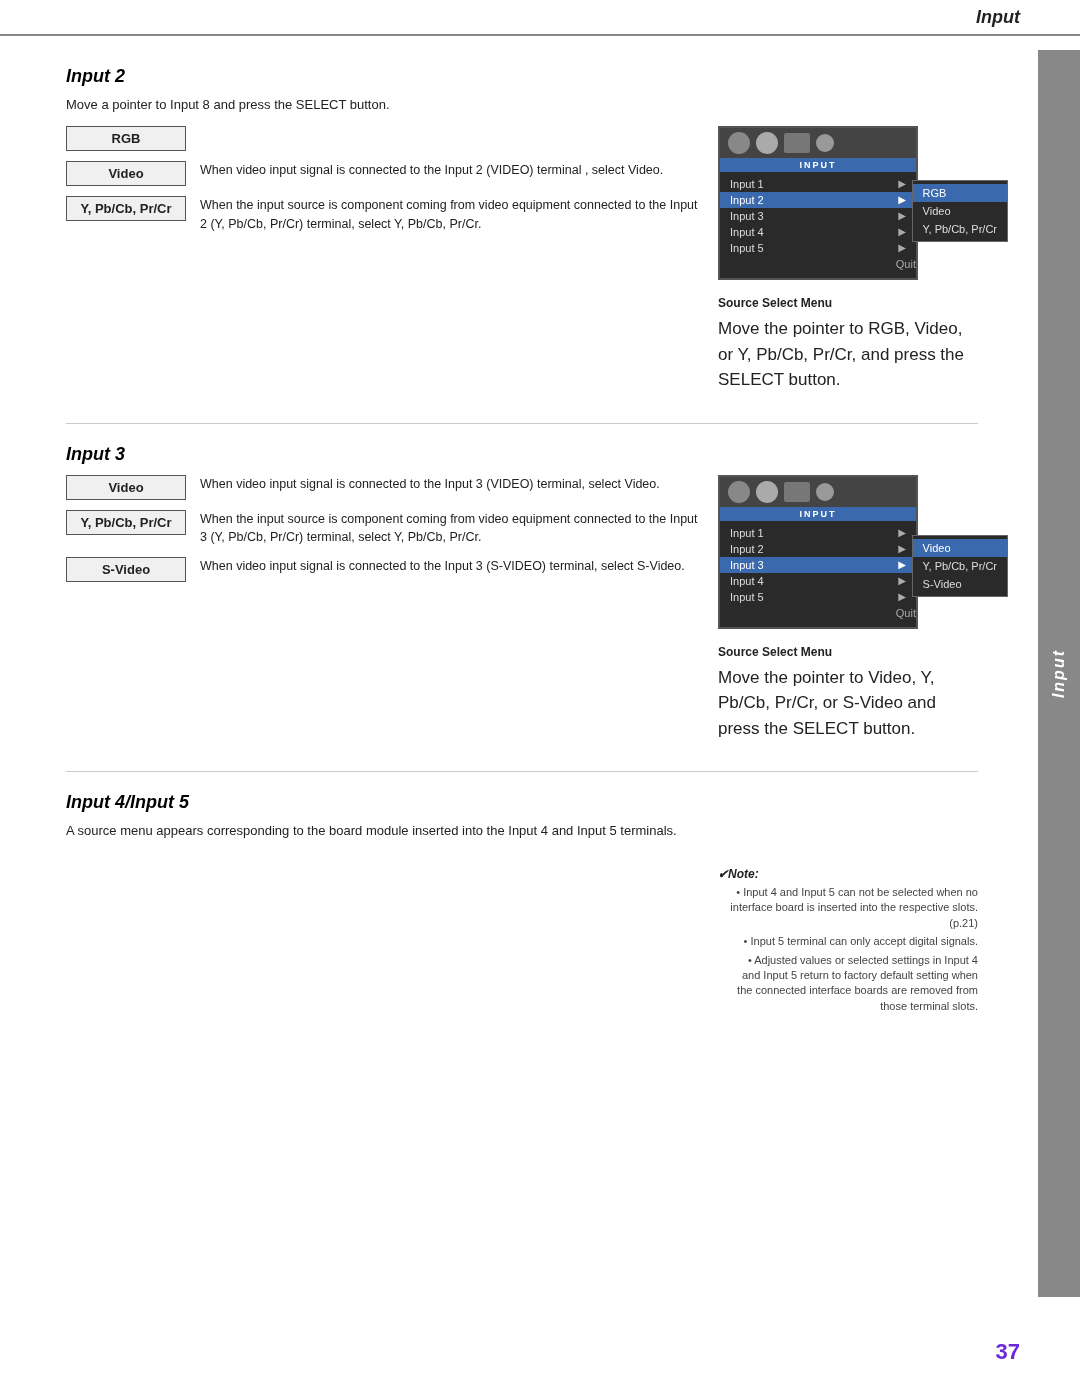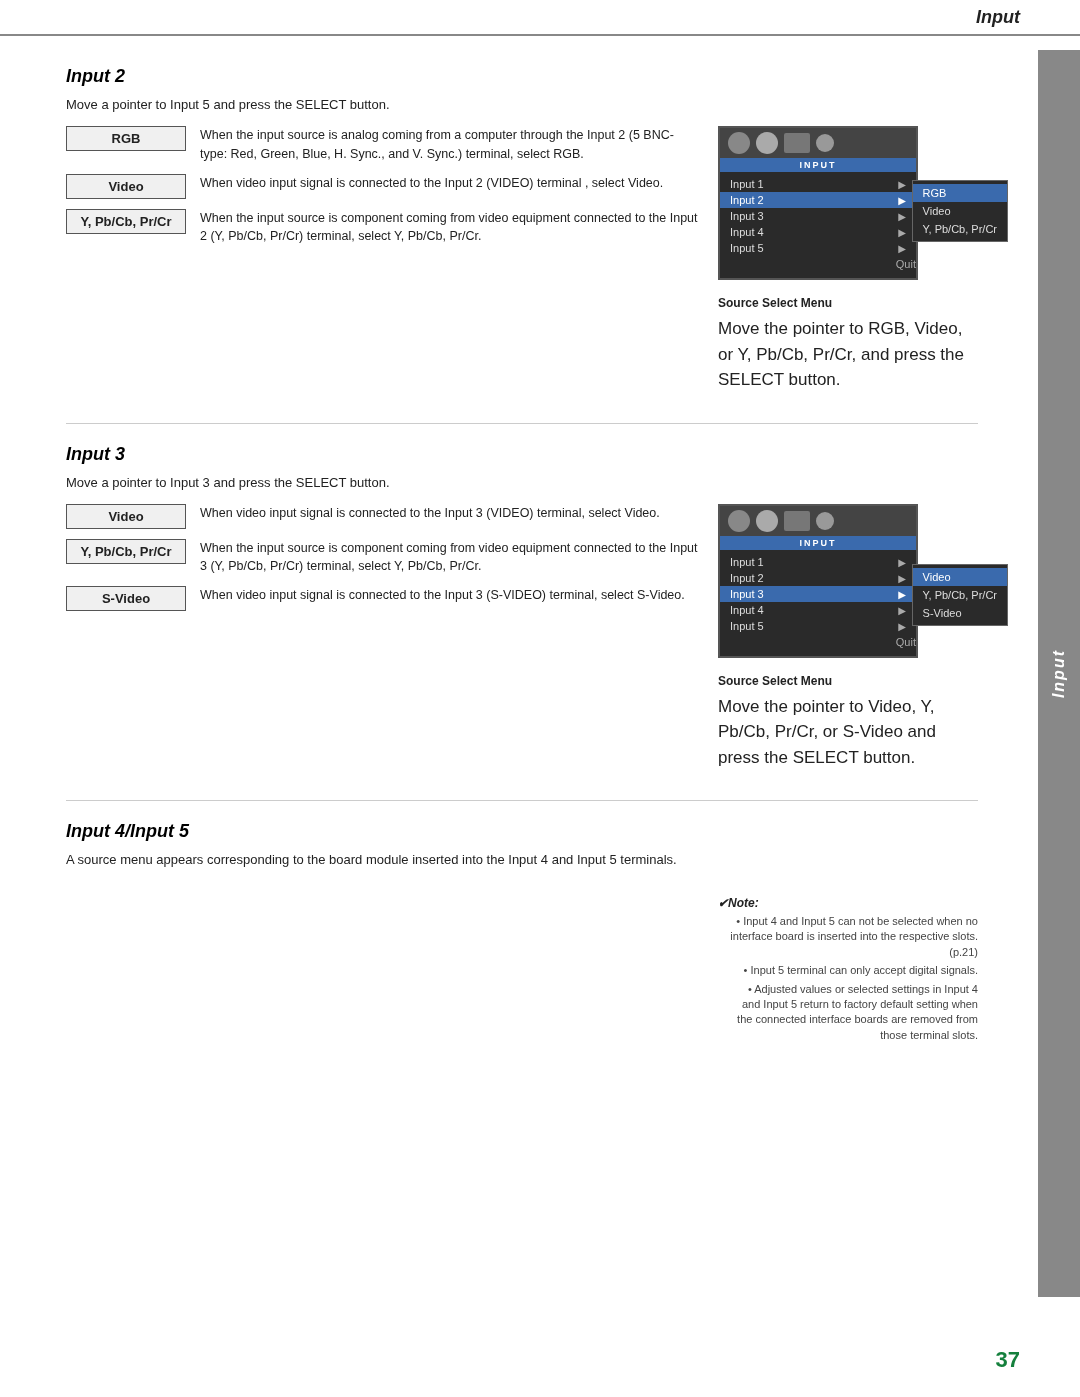"Move a pointer to Input 5" div.section-intro { text: 5 -> 8 }
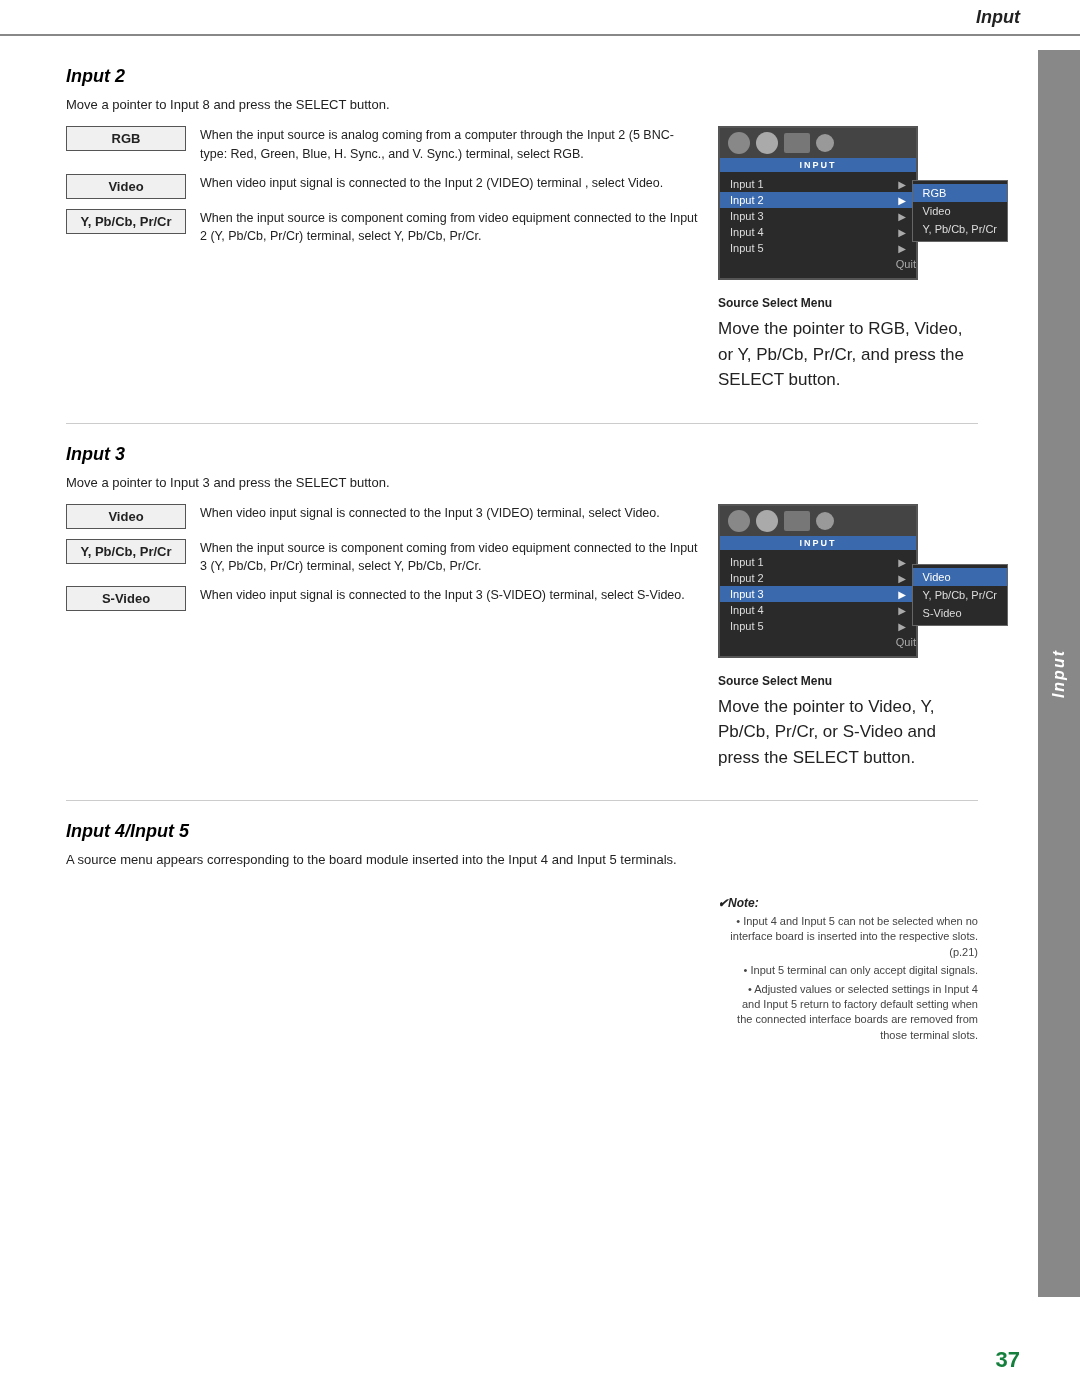"When the input source is analog" div.option-desc { html: <div>When the input source is analog coming from a computer through the Input 2 (5 BNC-type: Red, Green, Blue, H. Sync., and V. Sync.) terminal, select RGB.</div> -> none }
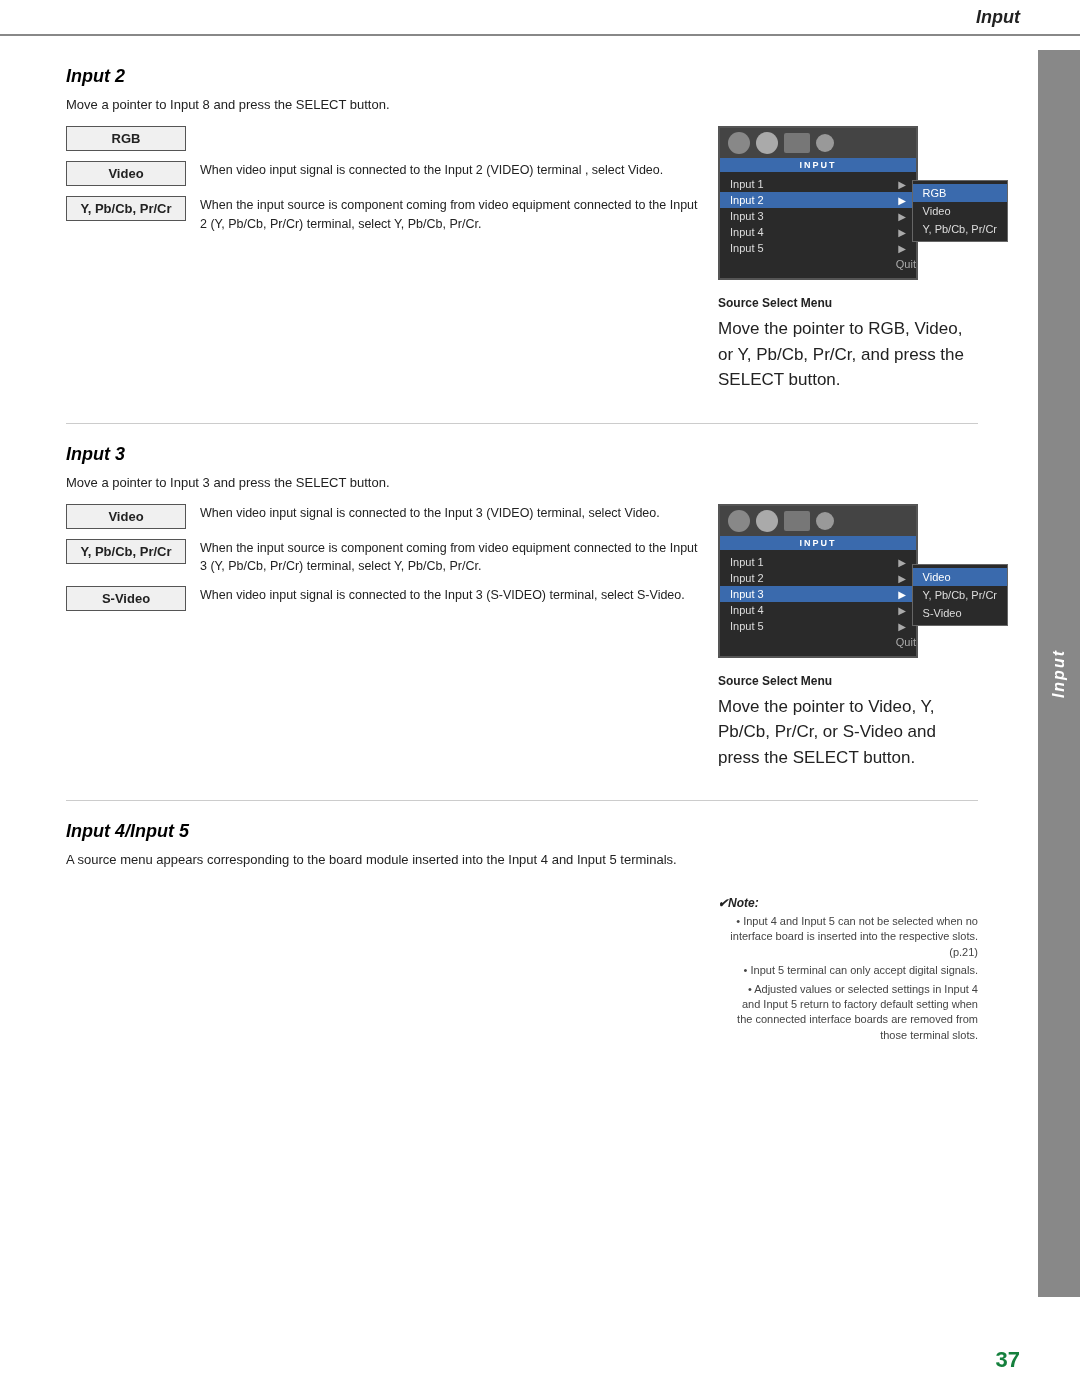"Input 1" .menu-item-row { align-items: flex-end -> flex-start }
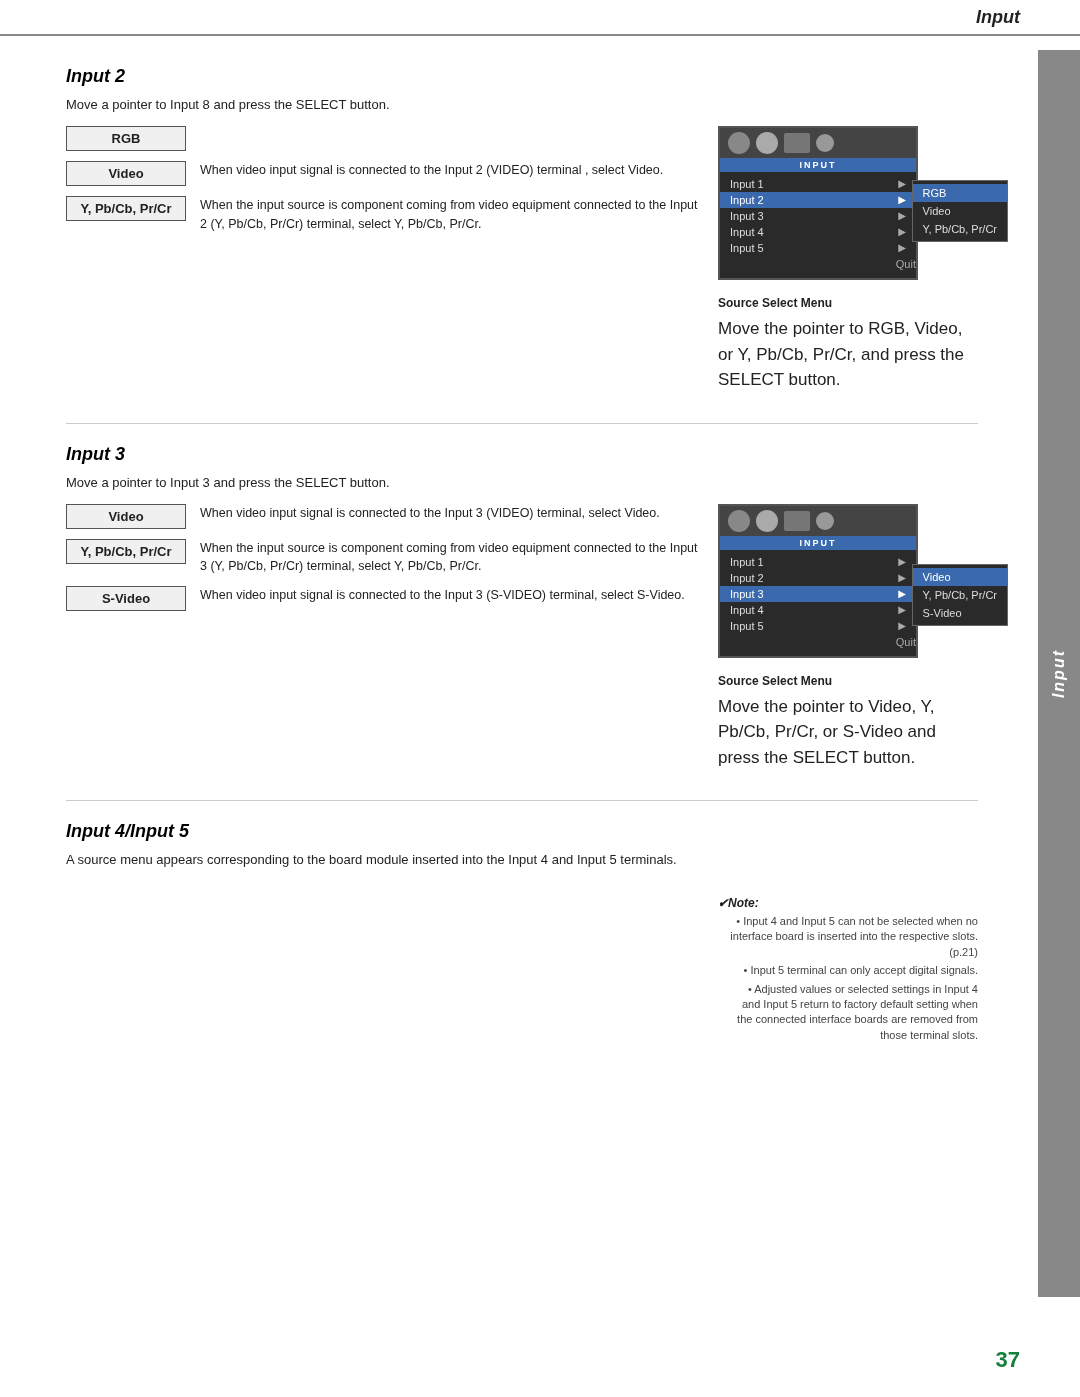"Move a pointer to Input 3" div.section-intro { html: <div>Move a pointer to Input 3 and press the SELECT button.</div> -> none }
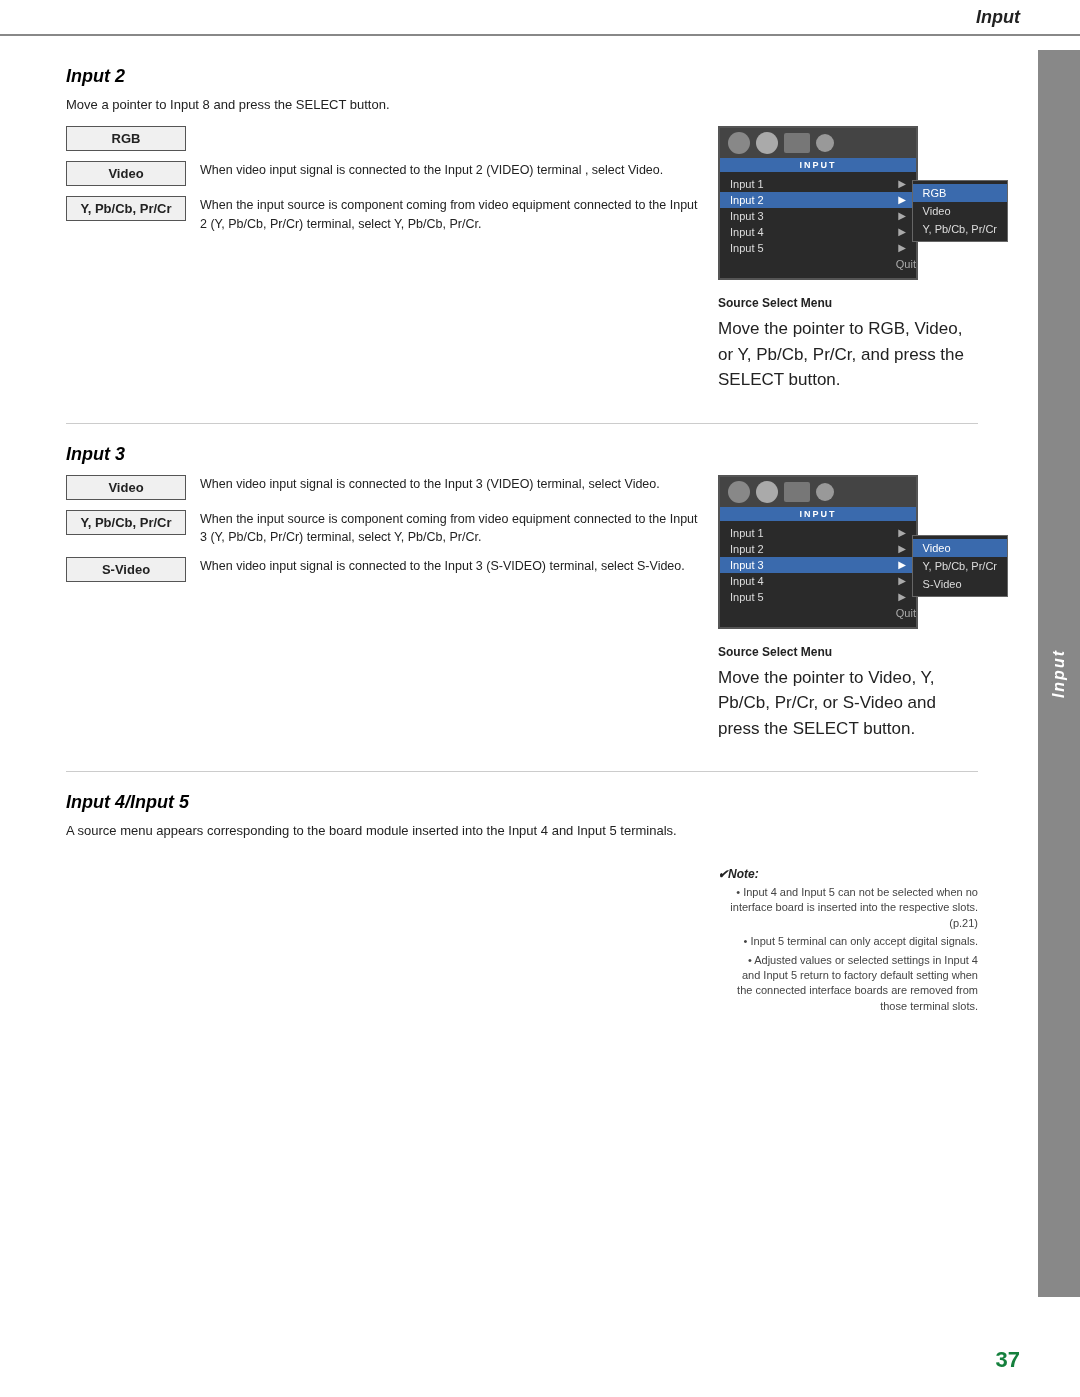"37" .page-number { bottom: 24px -> 32px; color: #15803d -> #6d28d9 }
